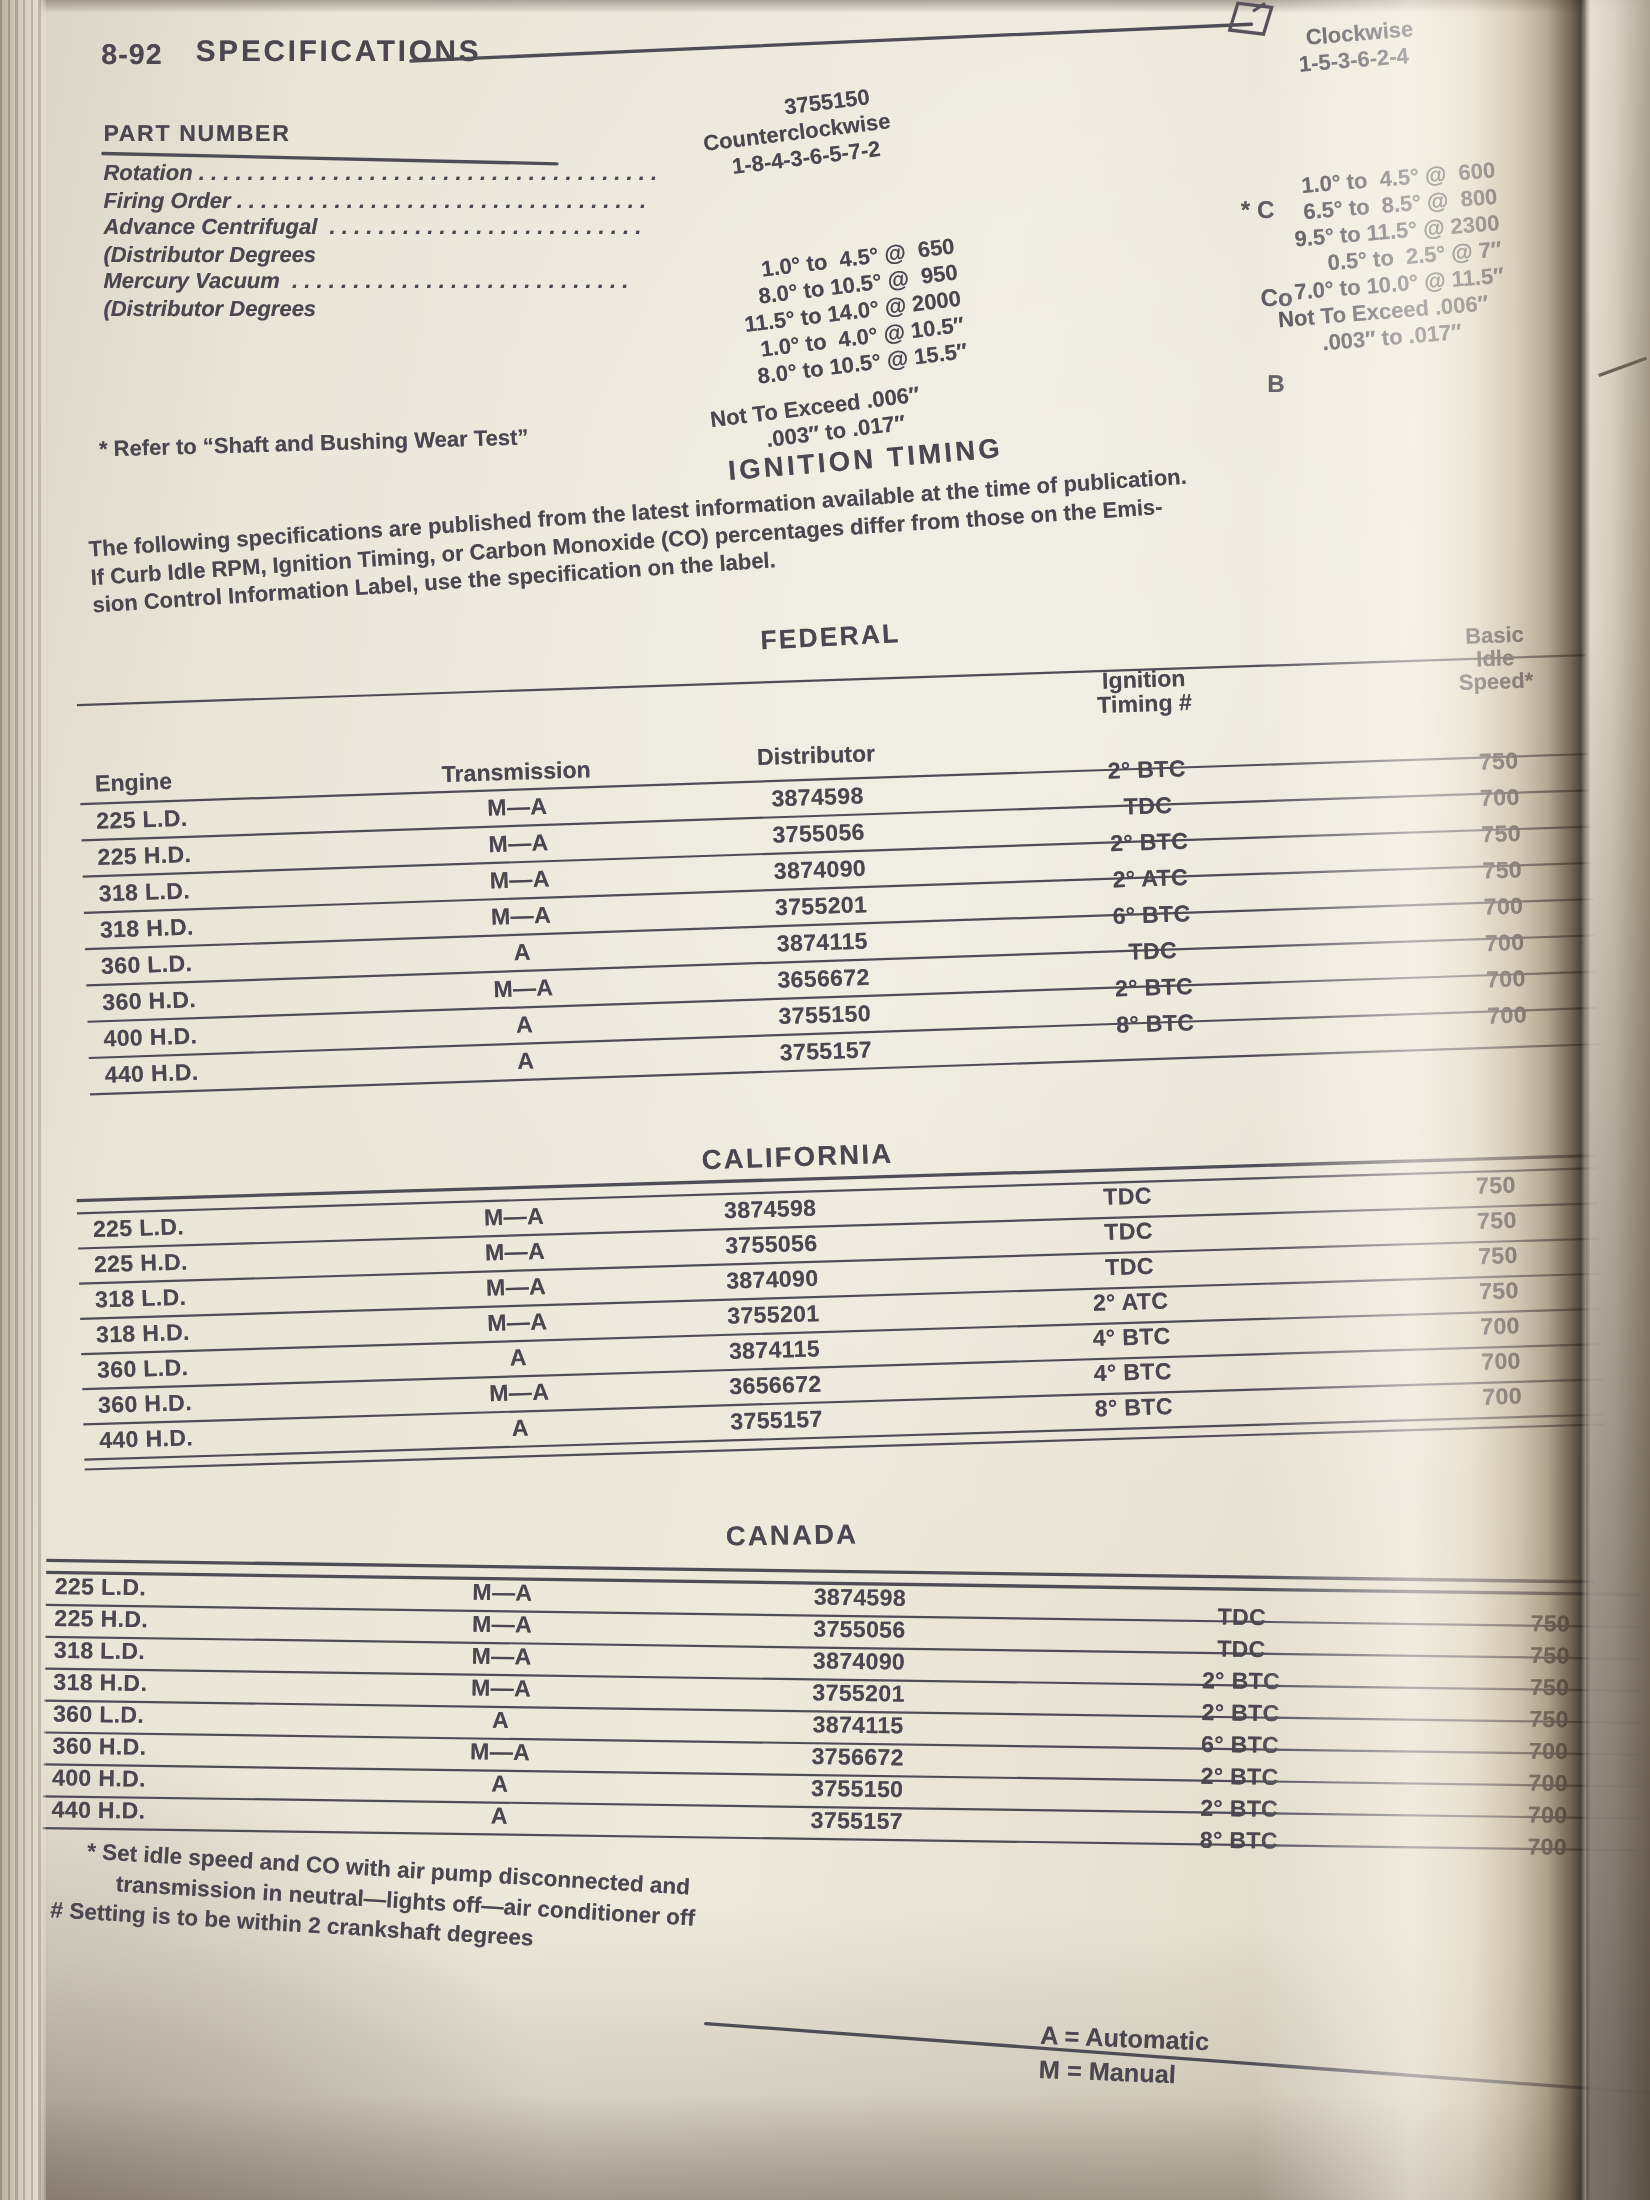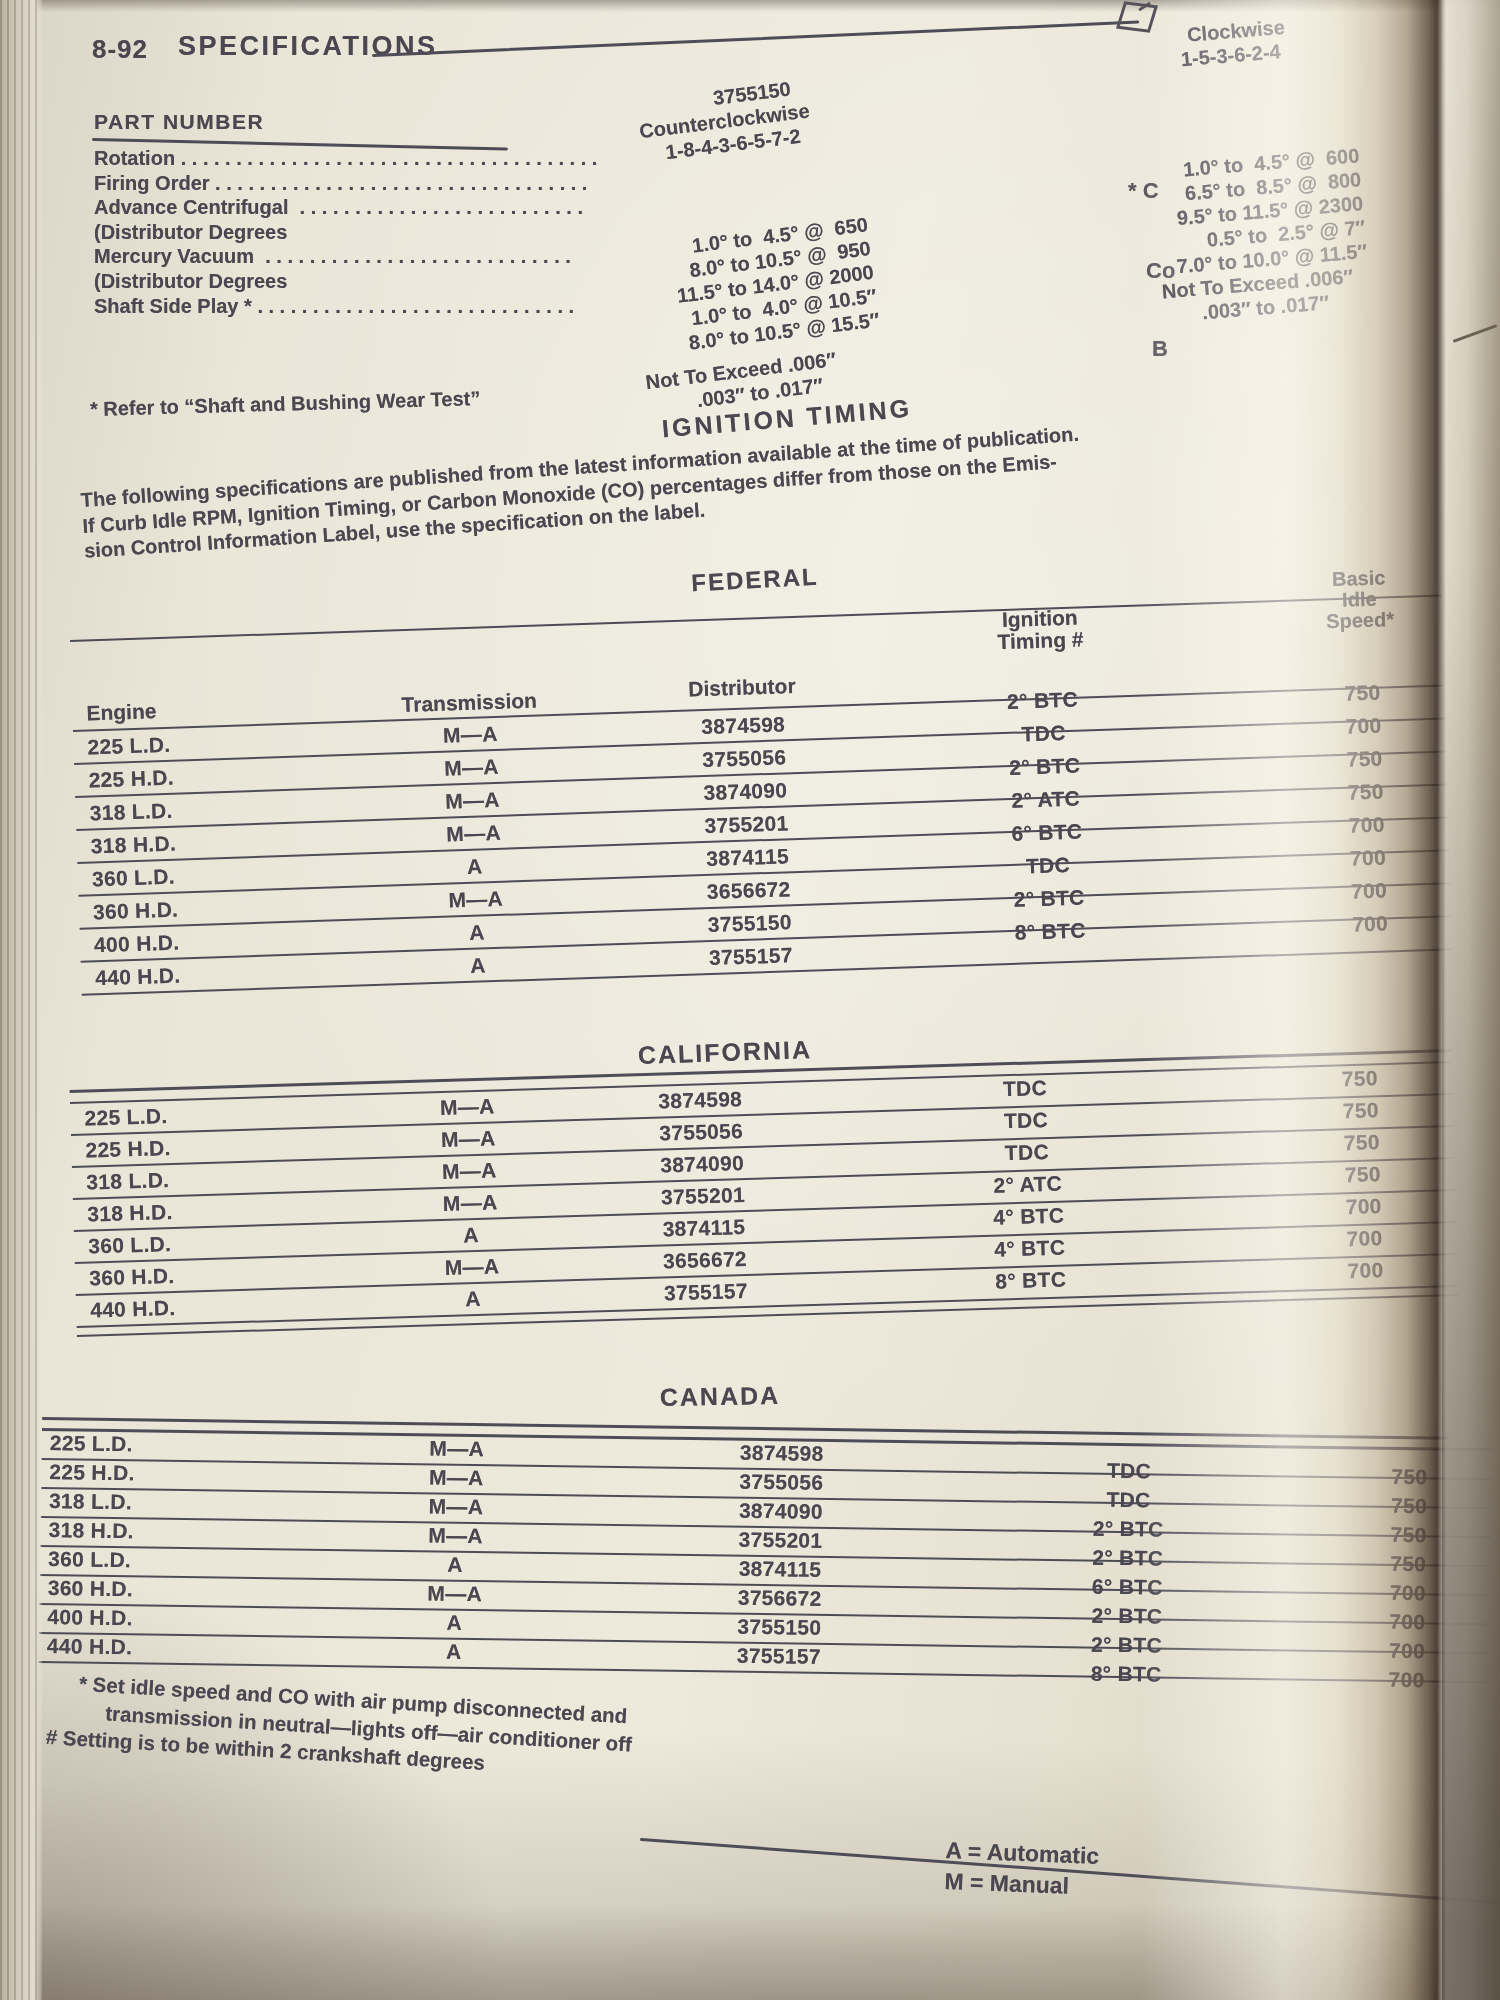"Rotation . . . ." .pn-line { font-style: none -> italic }
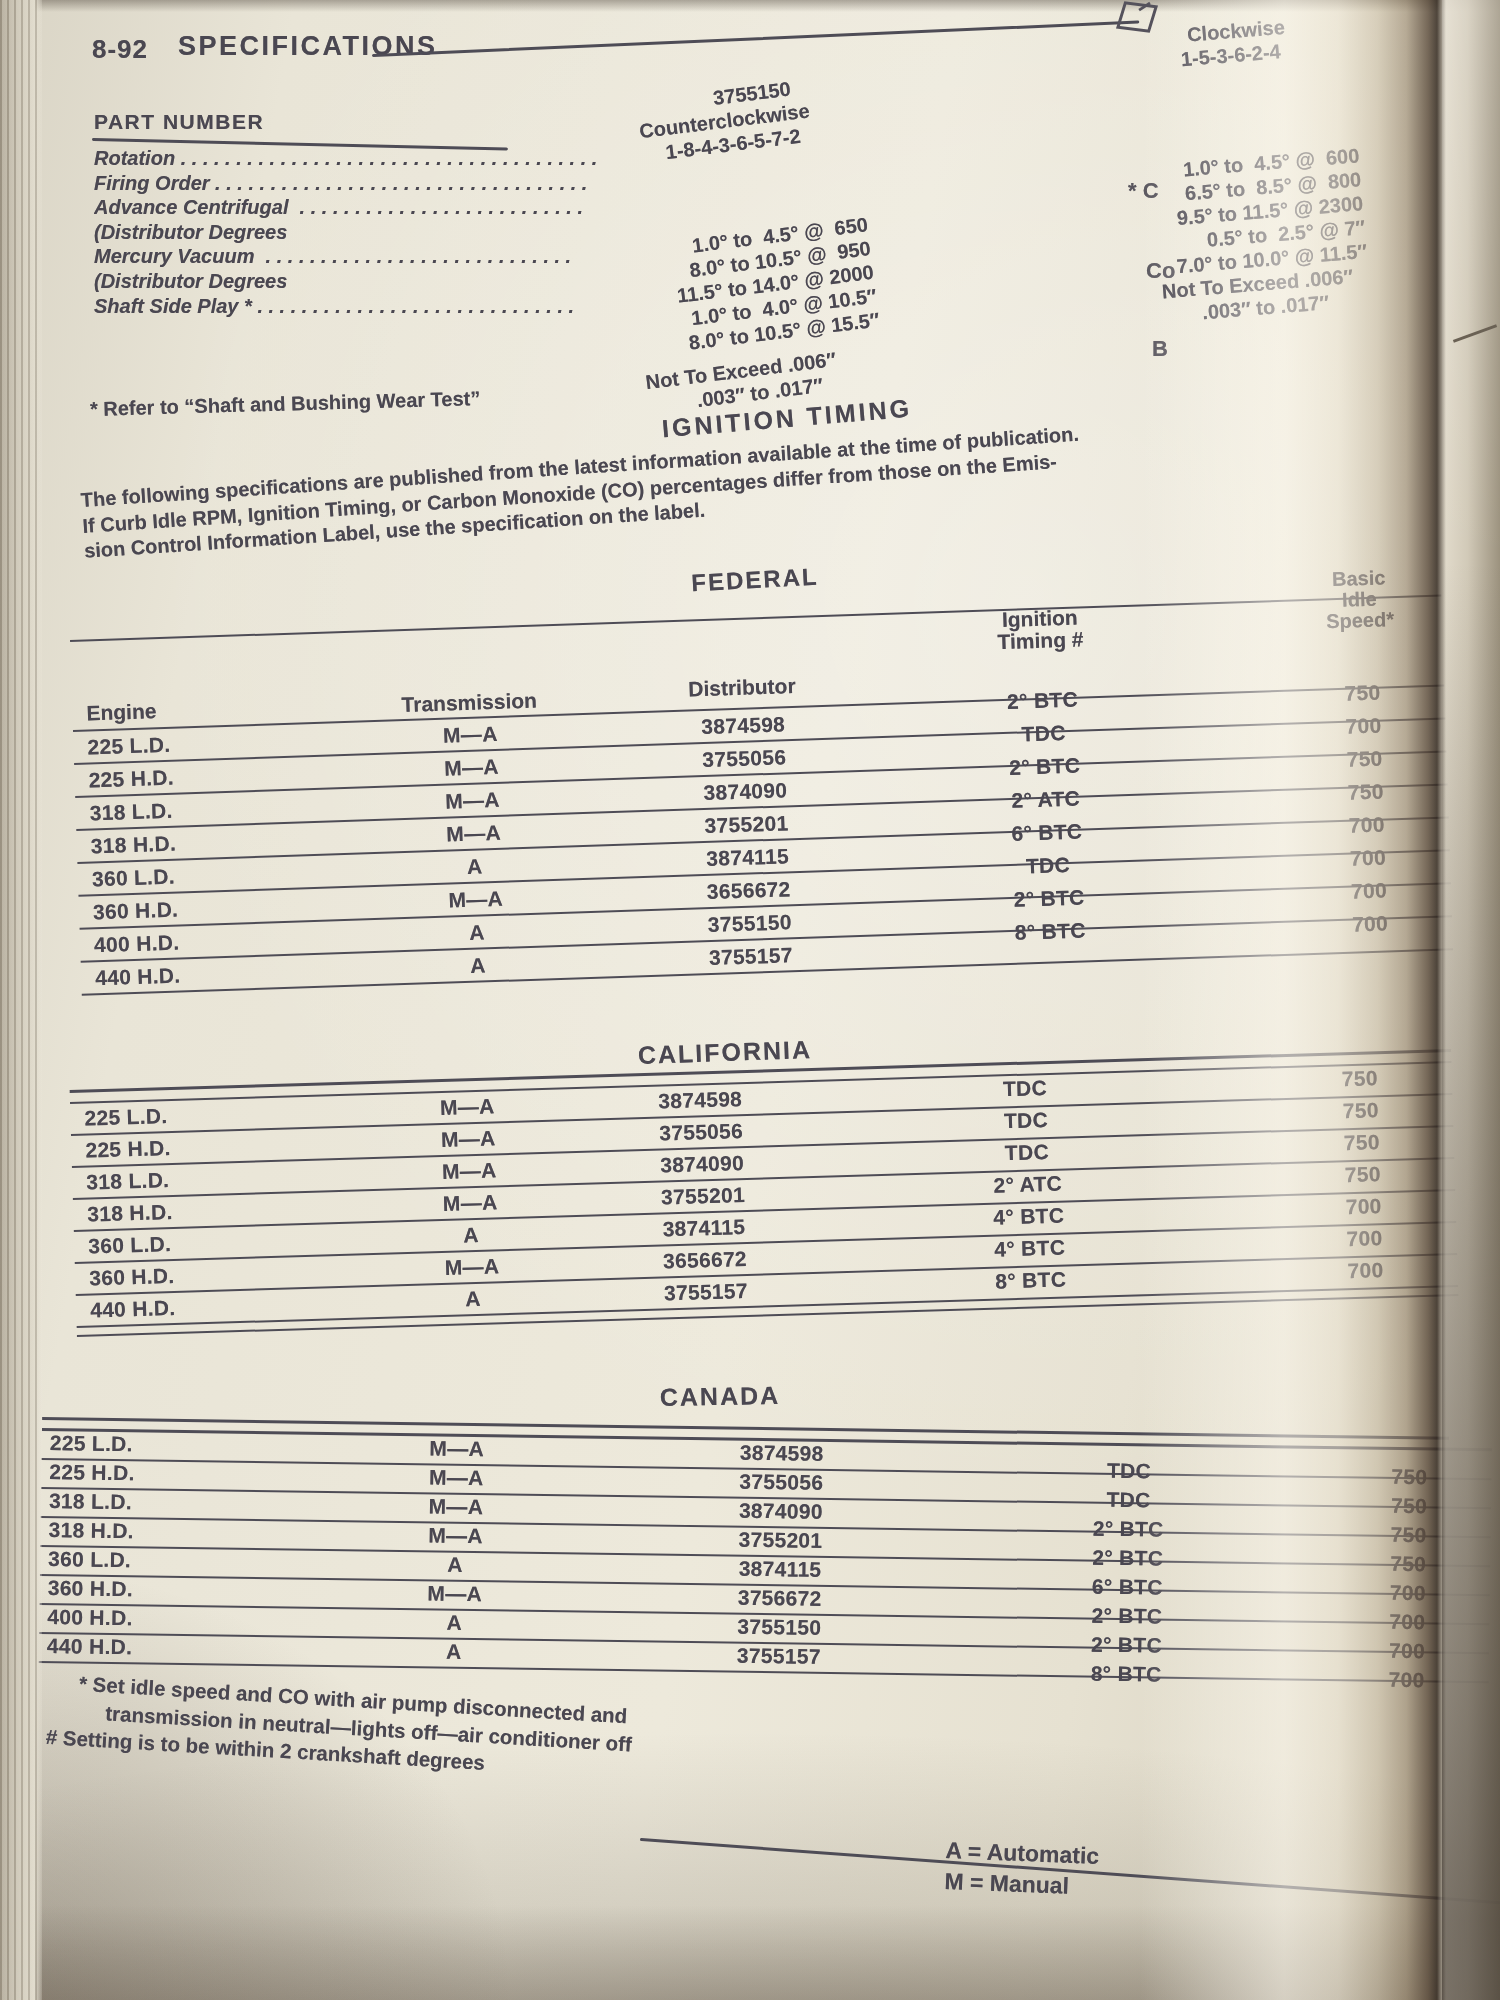"Shaft Side Play * ." div.pn-line { html: <div>Shaft Side Play * . . . . . . . . . . . . . . . . . . . . . . . . . . . . .</div> -> none }
